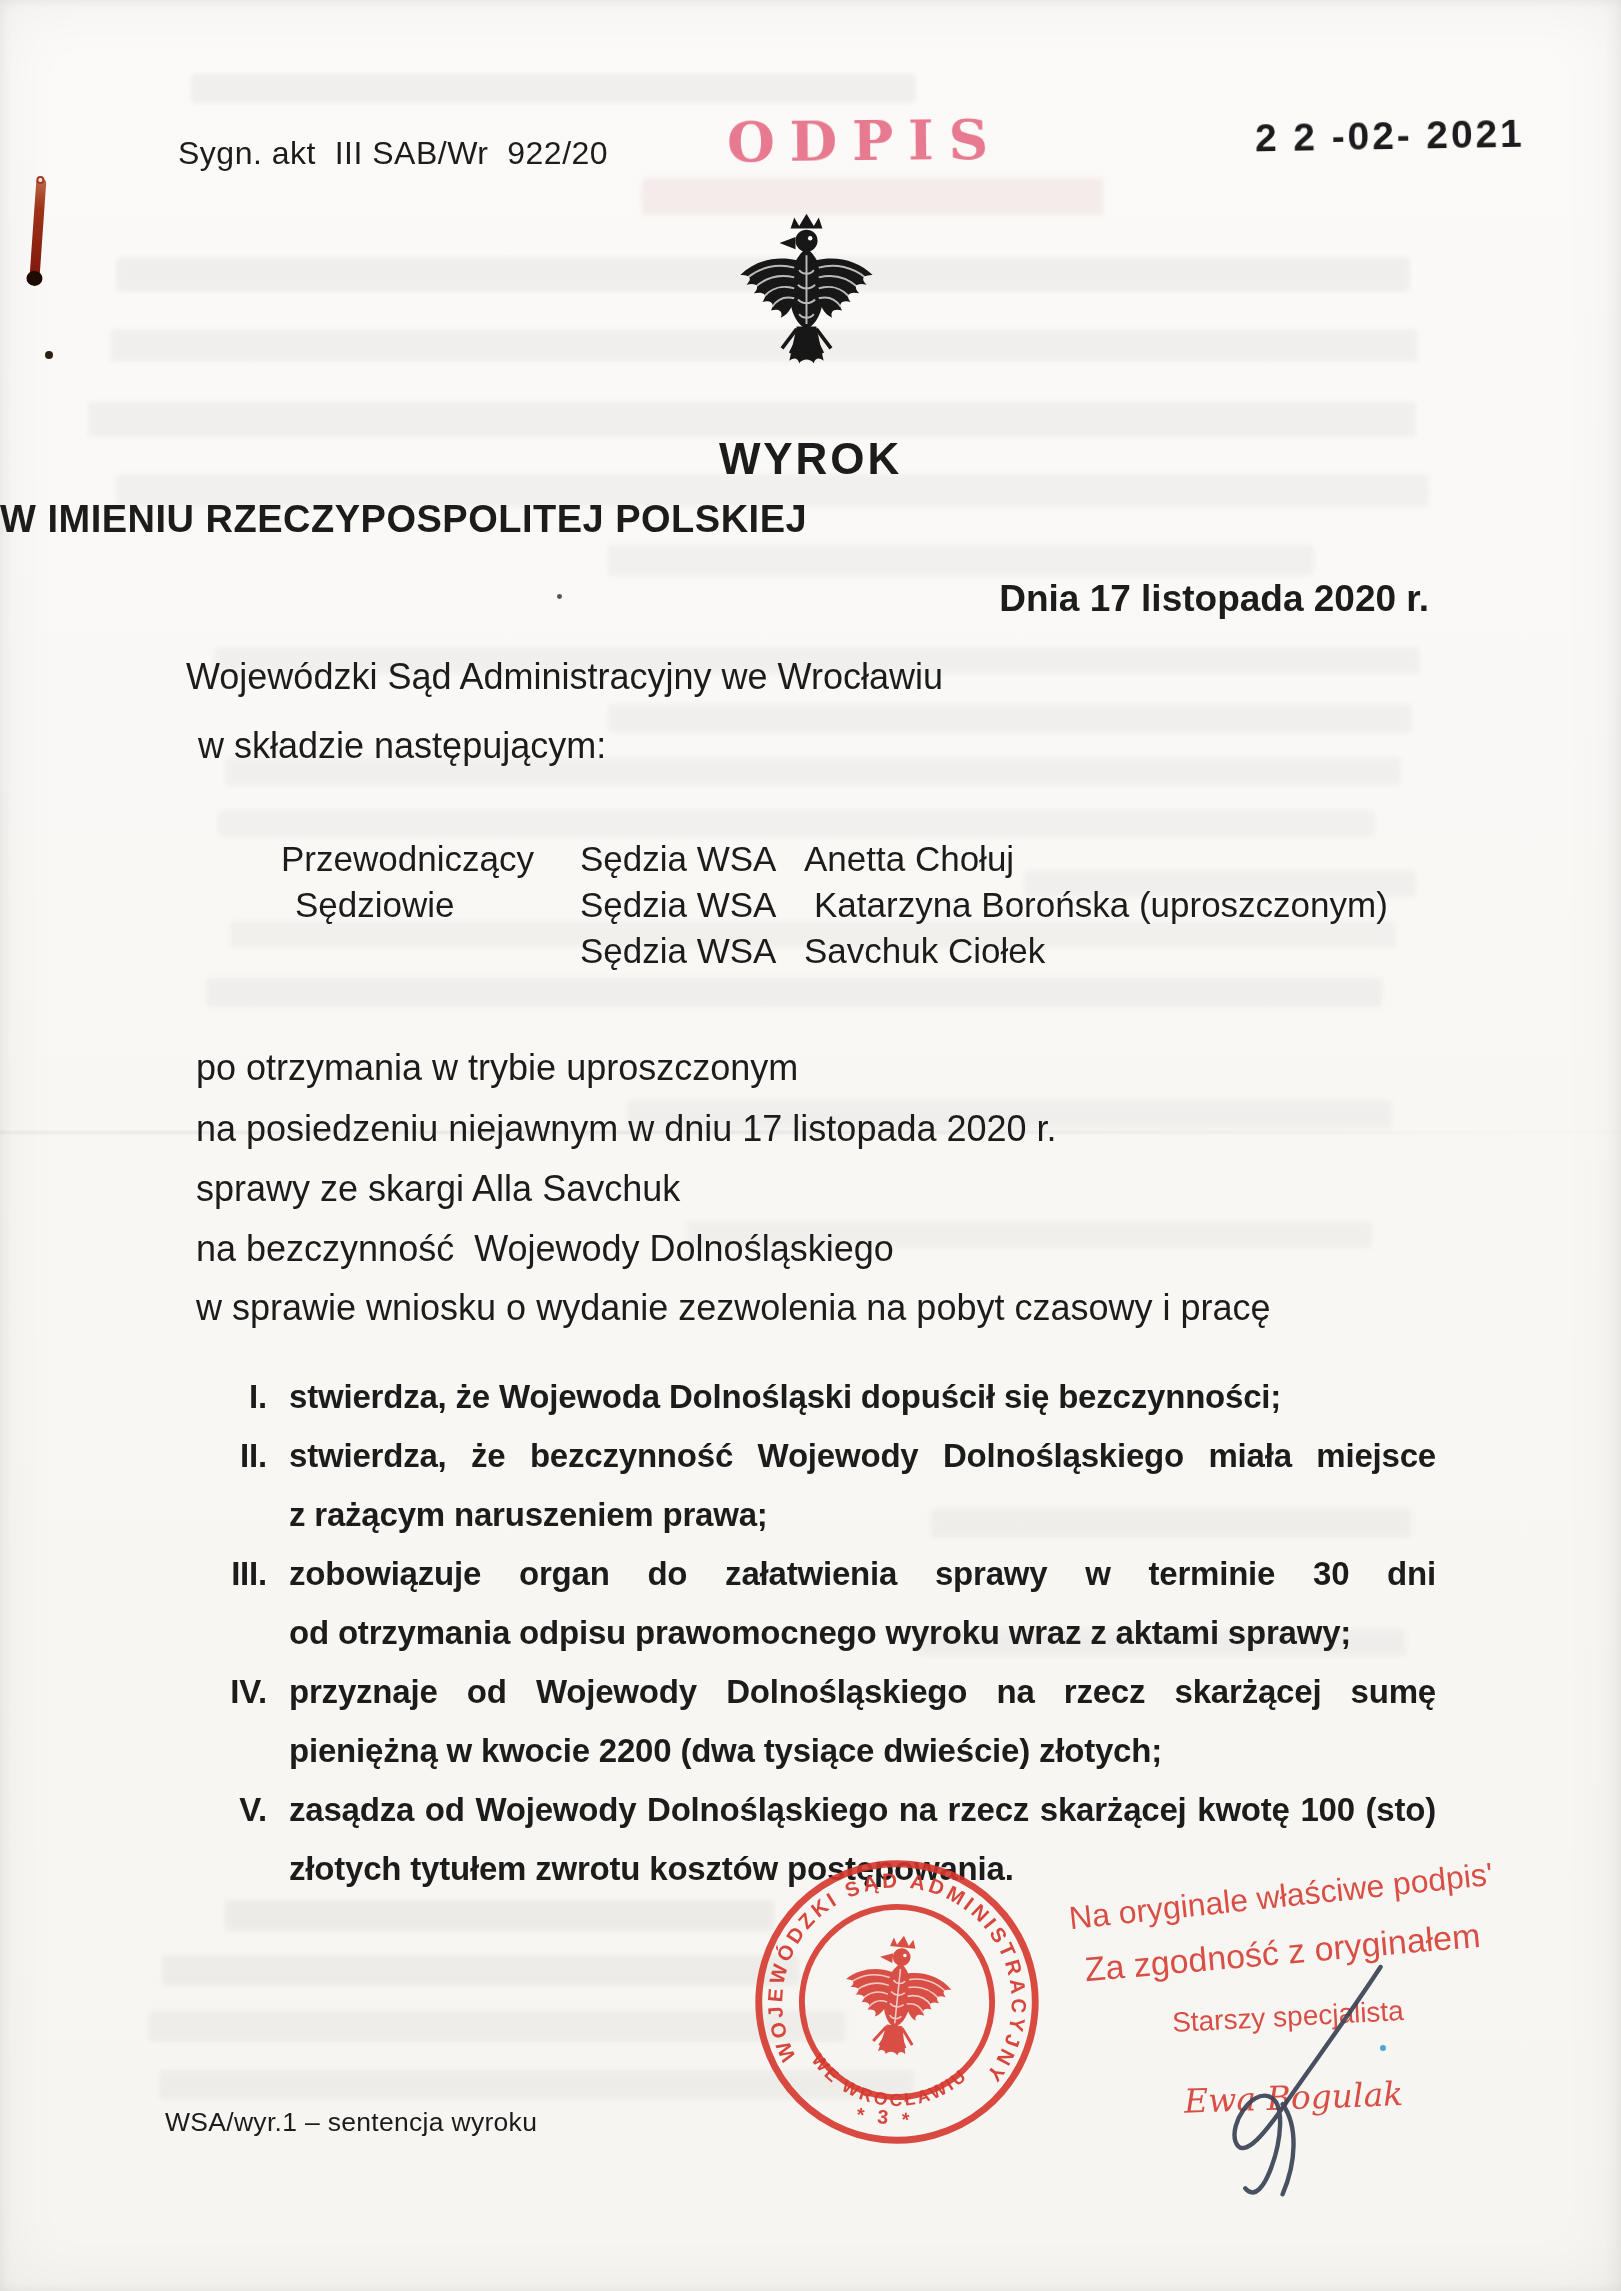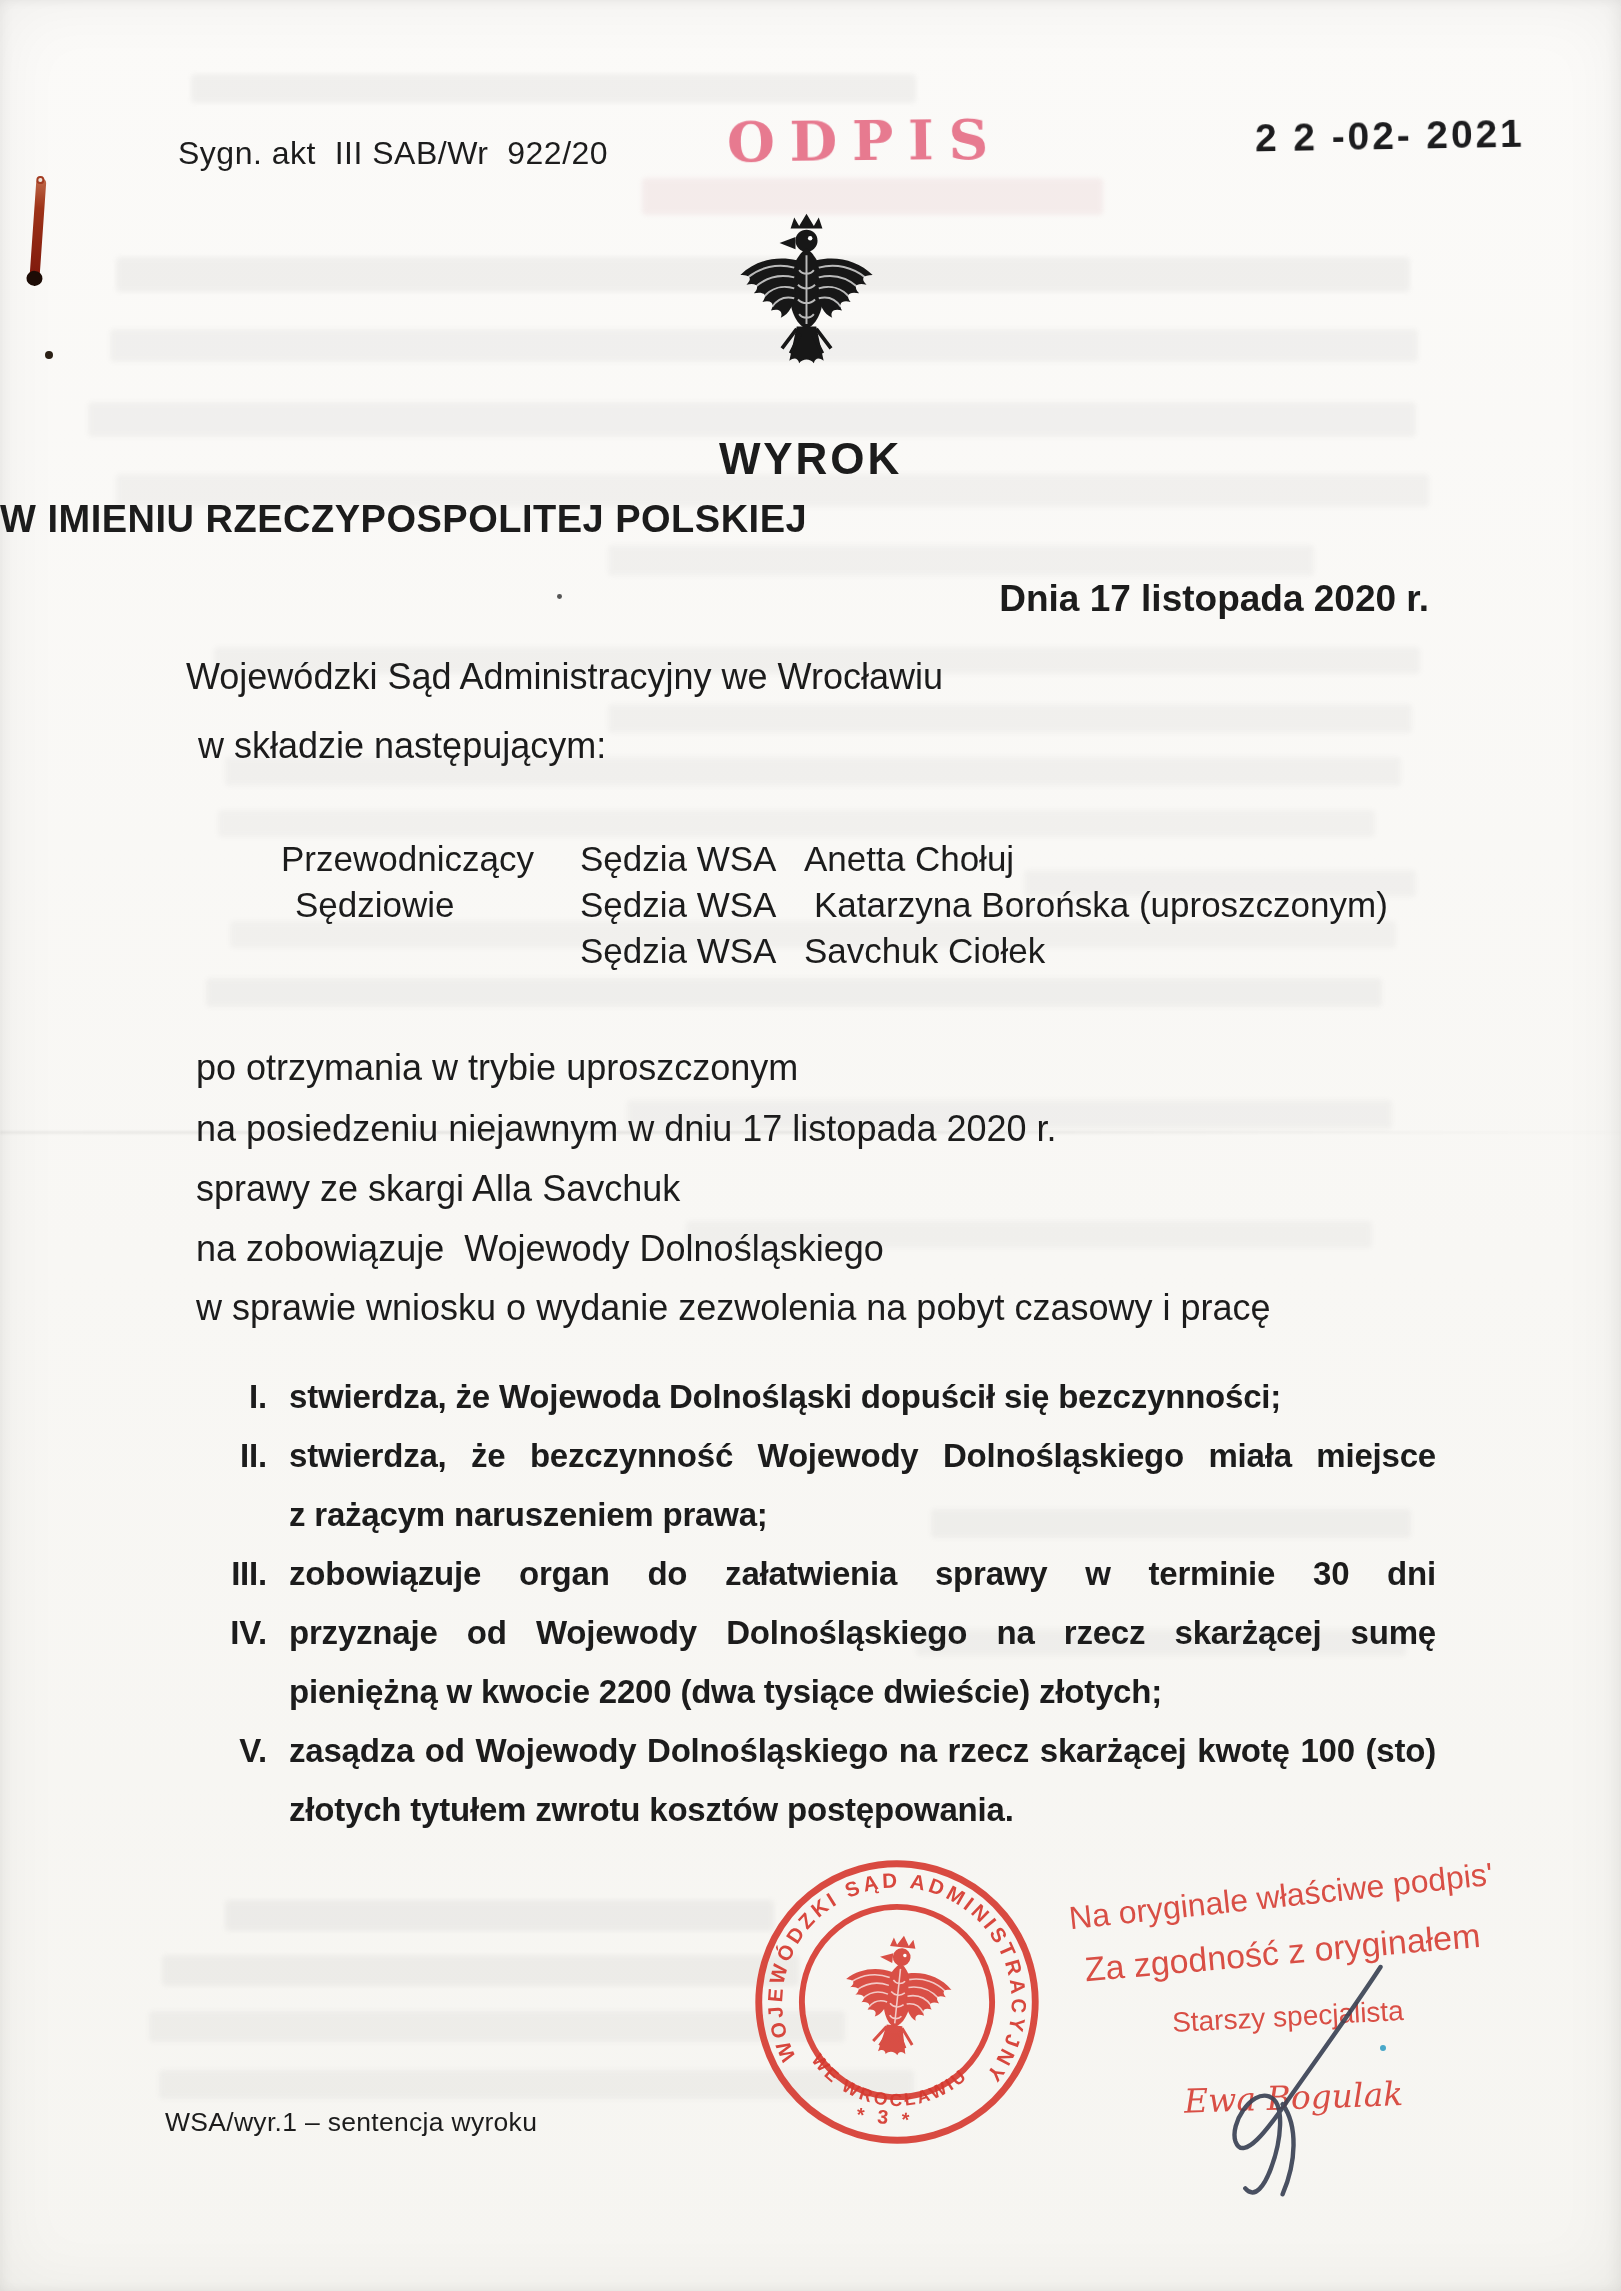"na zobowiązuje Wojewody Dolnośląskiego" div.recital { text: zobowiązuje -> bezczynność }
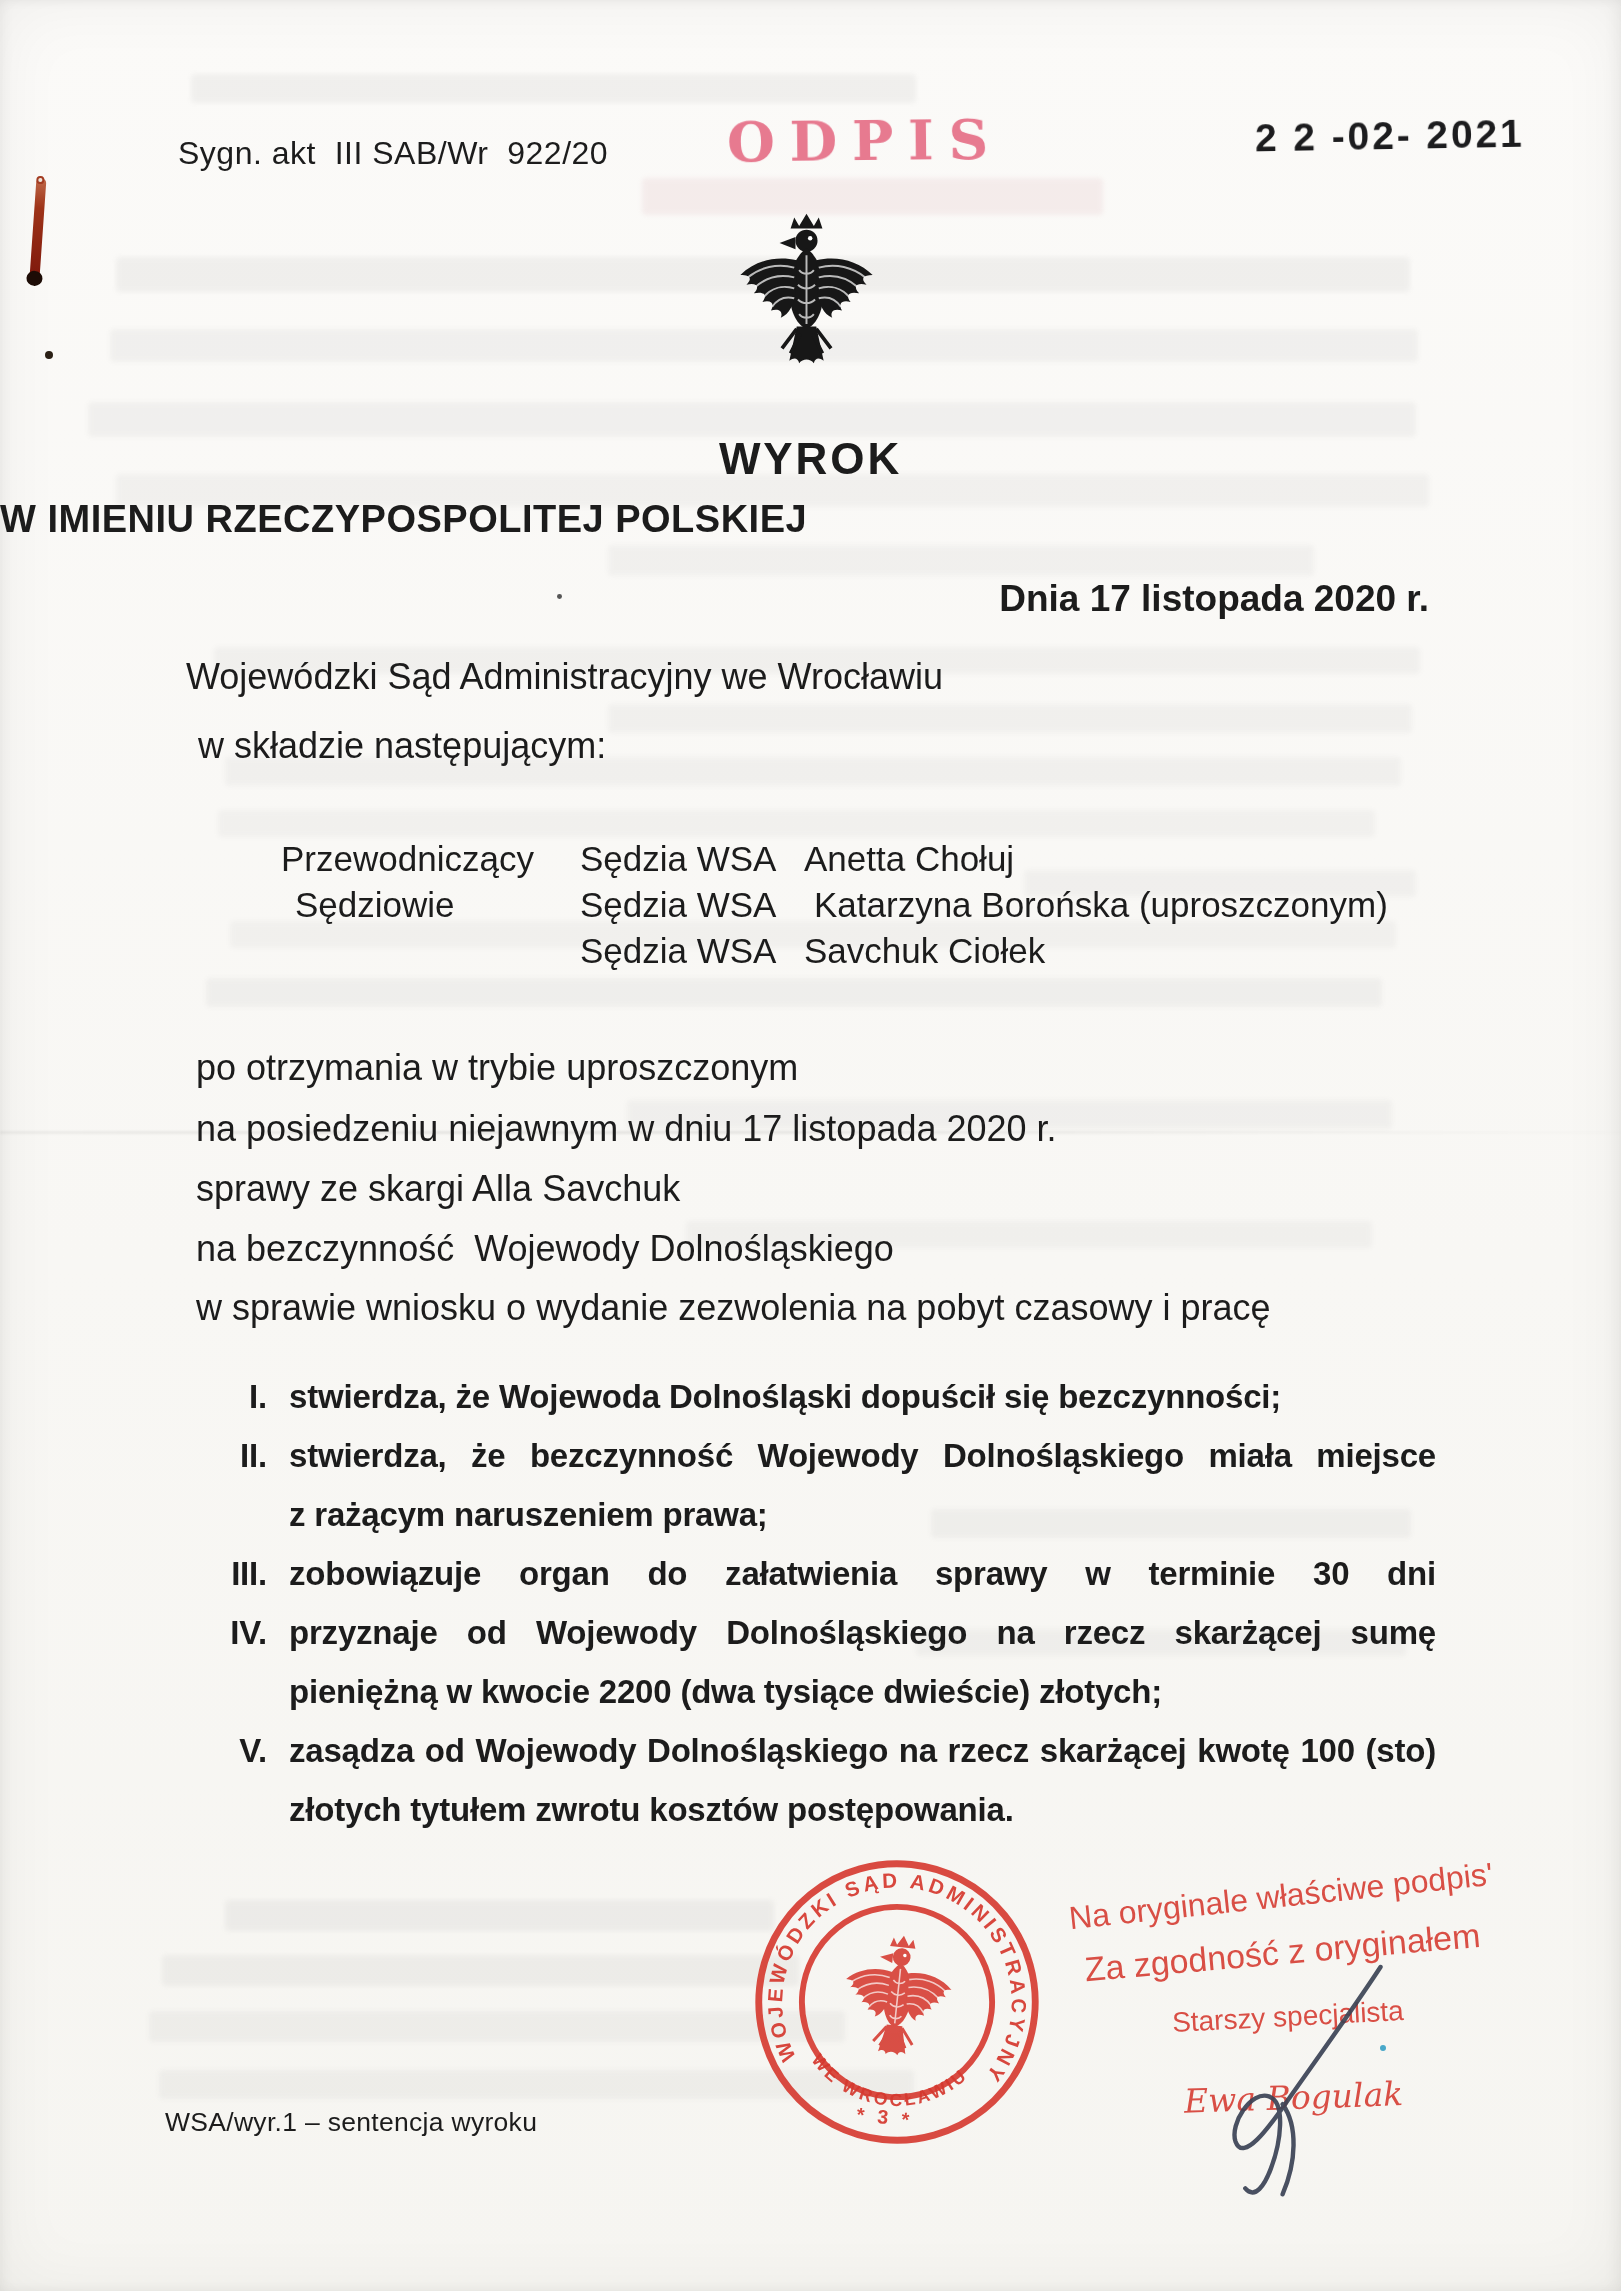"od otrzymania odpisu prawomocnego wyroku" div.nline { html: none -> <div>od otrzymania odpisu prawomocnego wyroku wraz z aktami sprawy;</div> }
